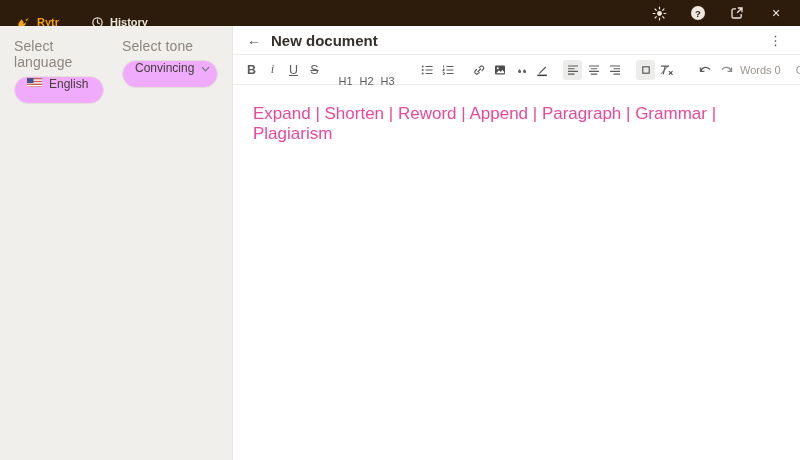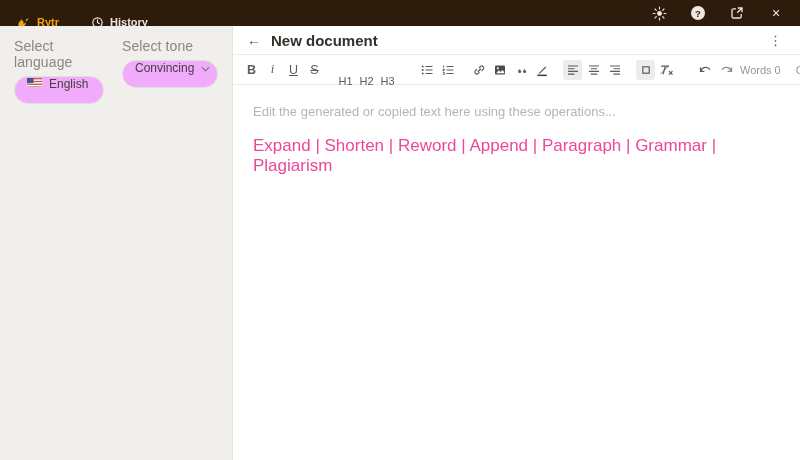"Edit the generated or copied" p.ph { html: <p>Edit the generated or copied text here using these operations...</p> -> none }
